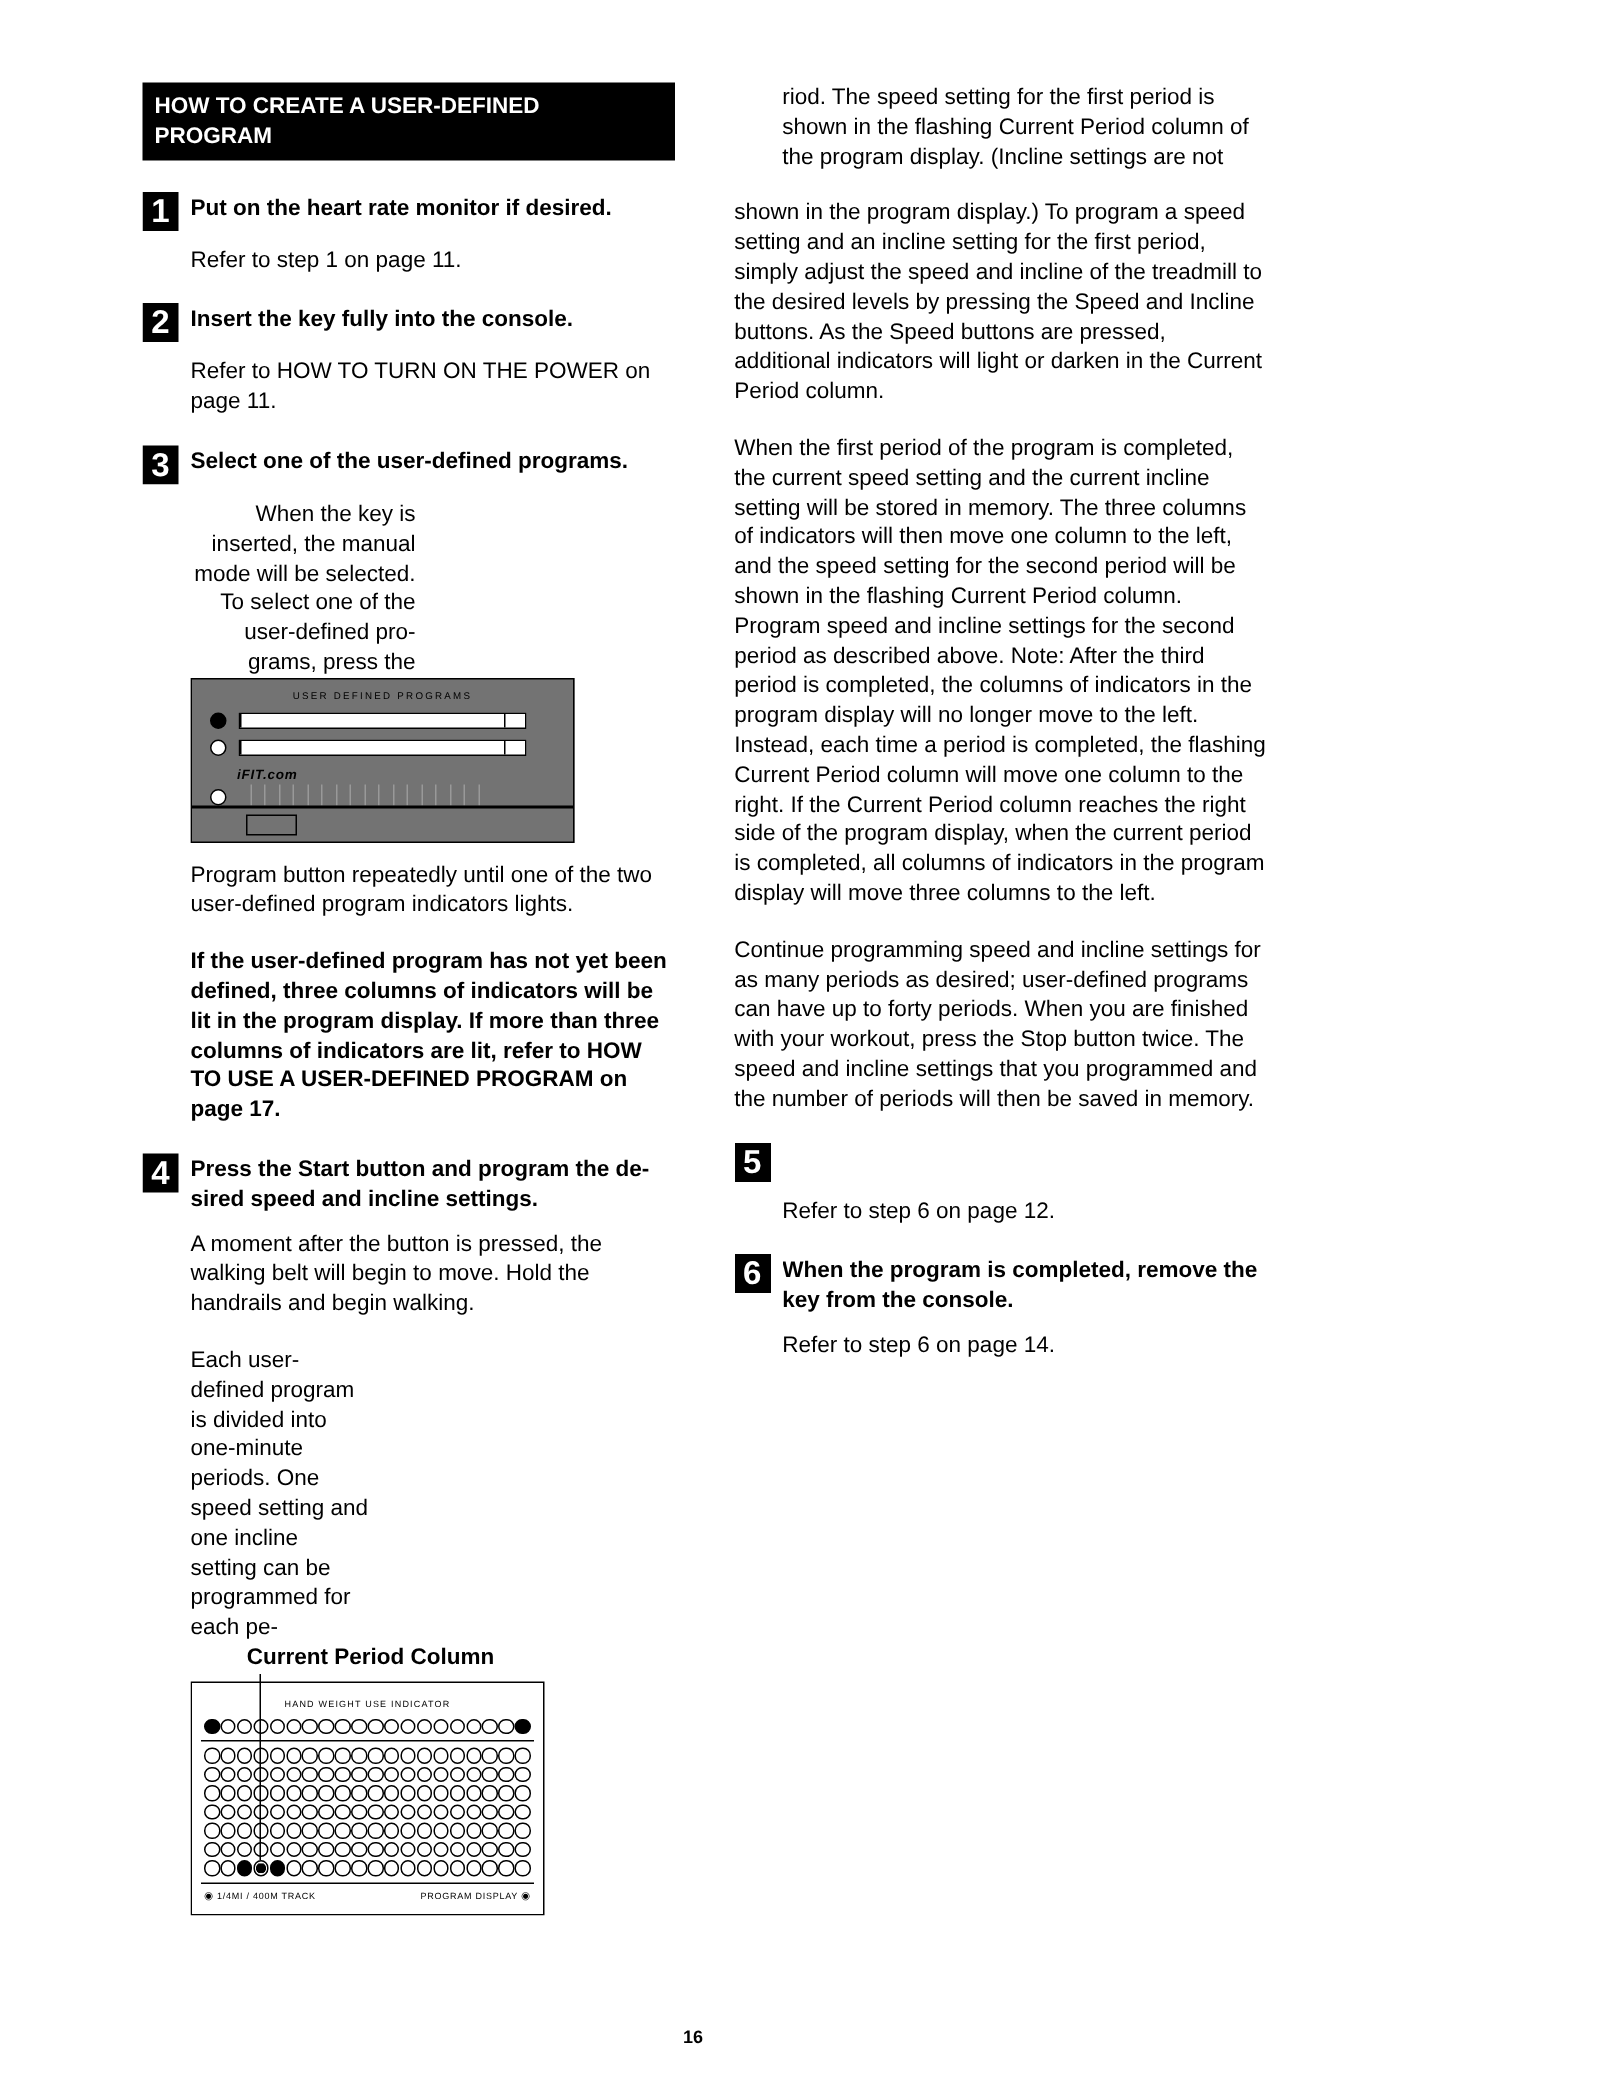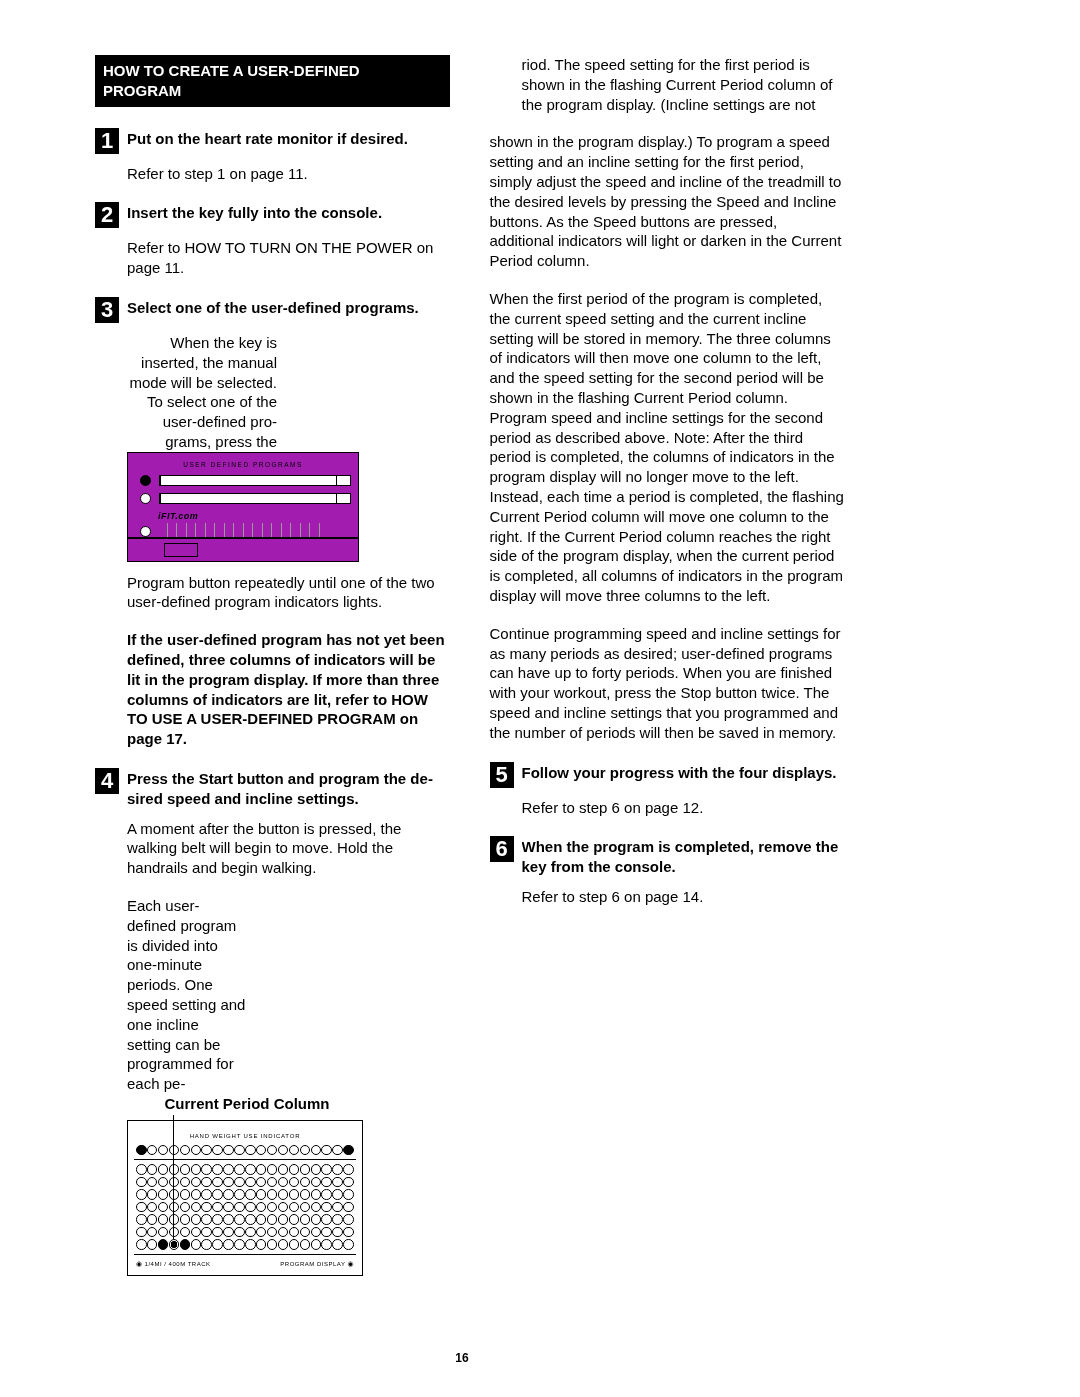"iFIT.com" .figure { background: #a21caf -> #737373; padding-left: none -> 24px }
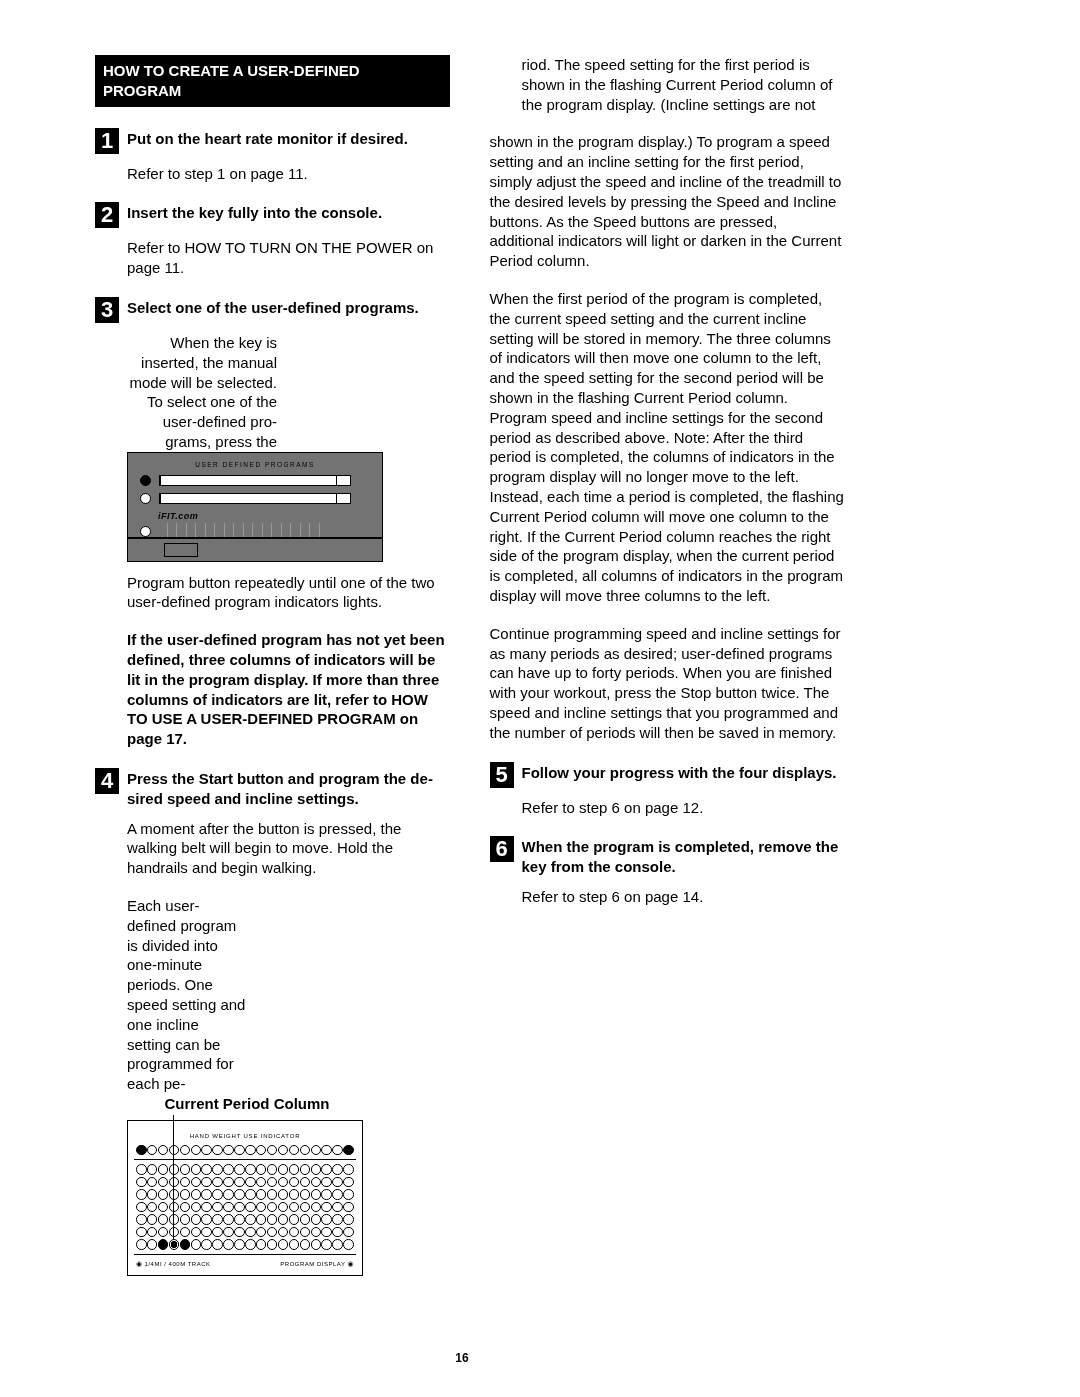"Follow your progress with the" span.step-title { html: <span>Follow your progress with the four displays.</span> -> none }
